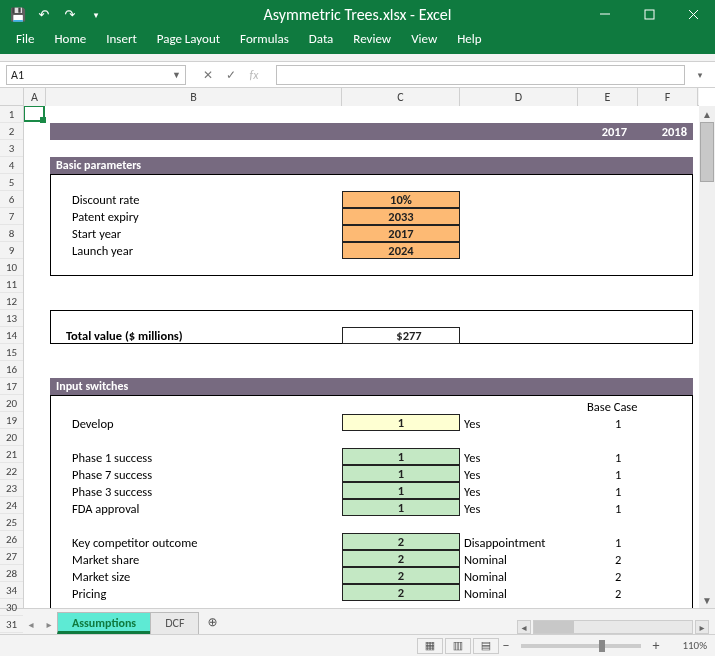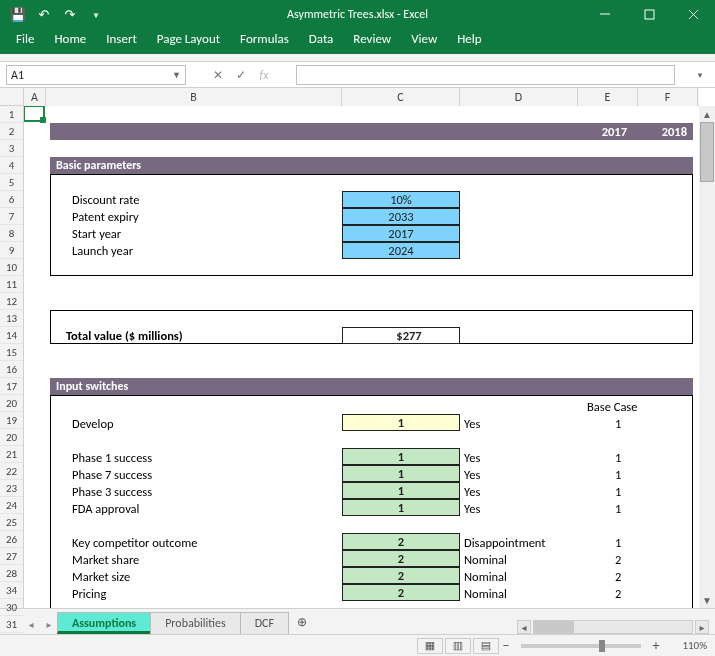"Asymmetric Trees.xlsx - Excel" .titlebar .title { font-size: 12px -> 16px }
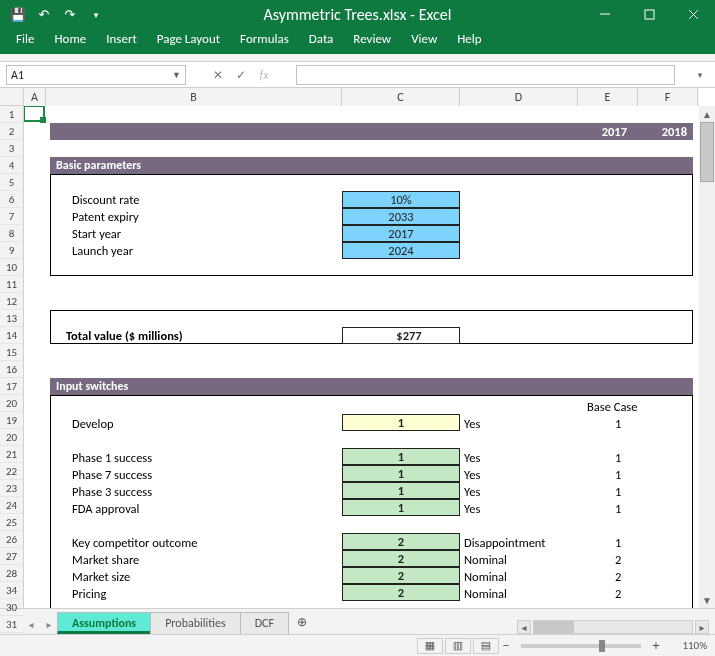"A1" .fbar { gap: 16px -> 6px }
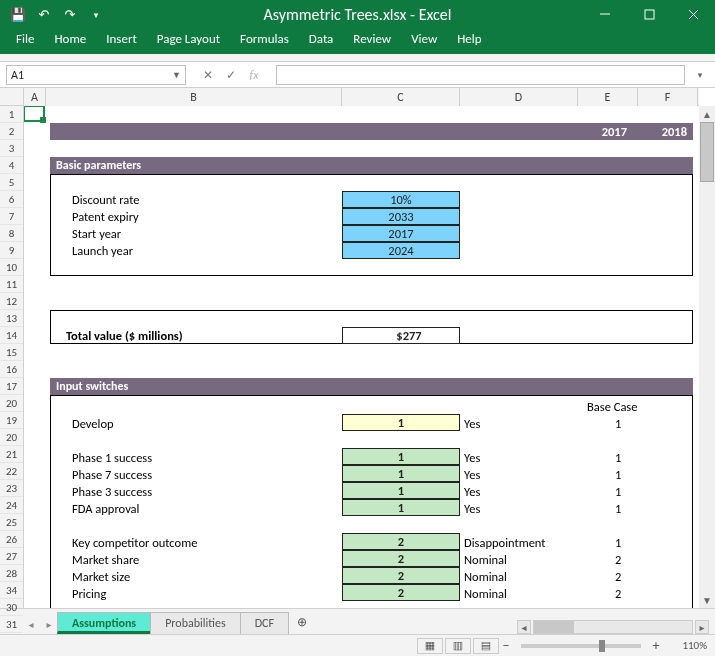"10%" .cellbox.cyan { background: #7dd3fc -> #fdba74; font-weight: normal -> bold }
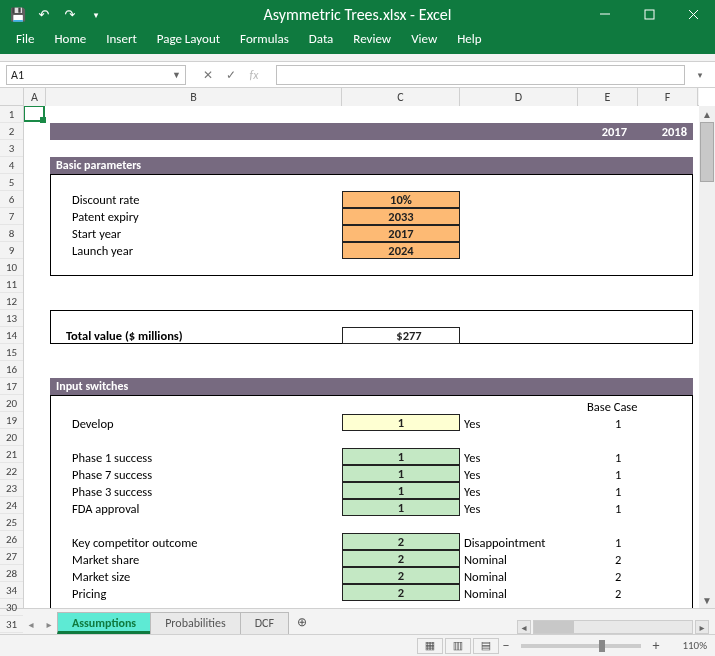"Probabilities" div.tab { html: <div>Probabilities</div> -> none }
